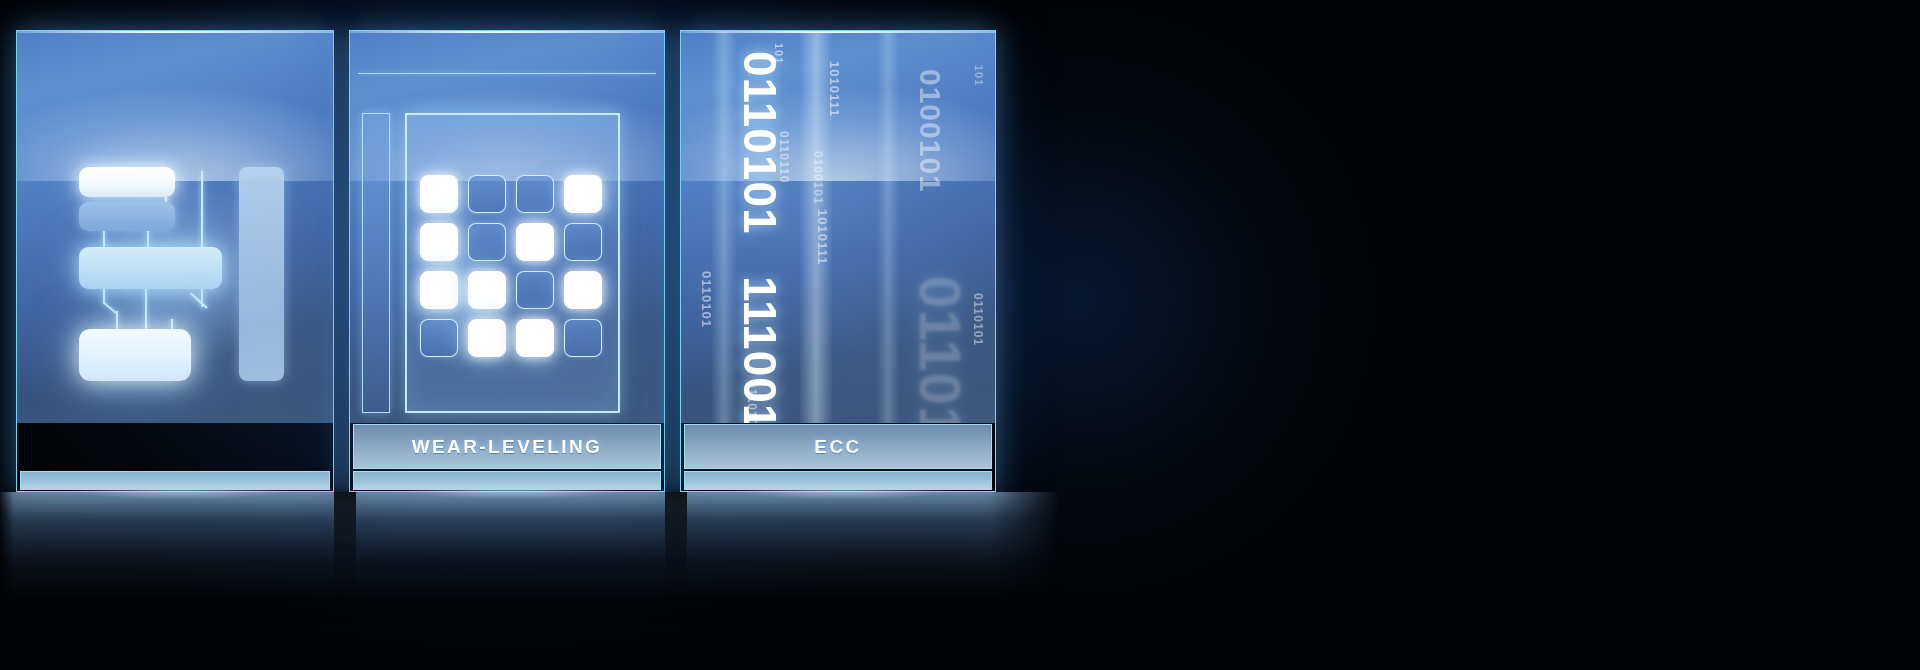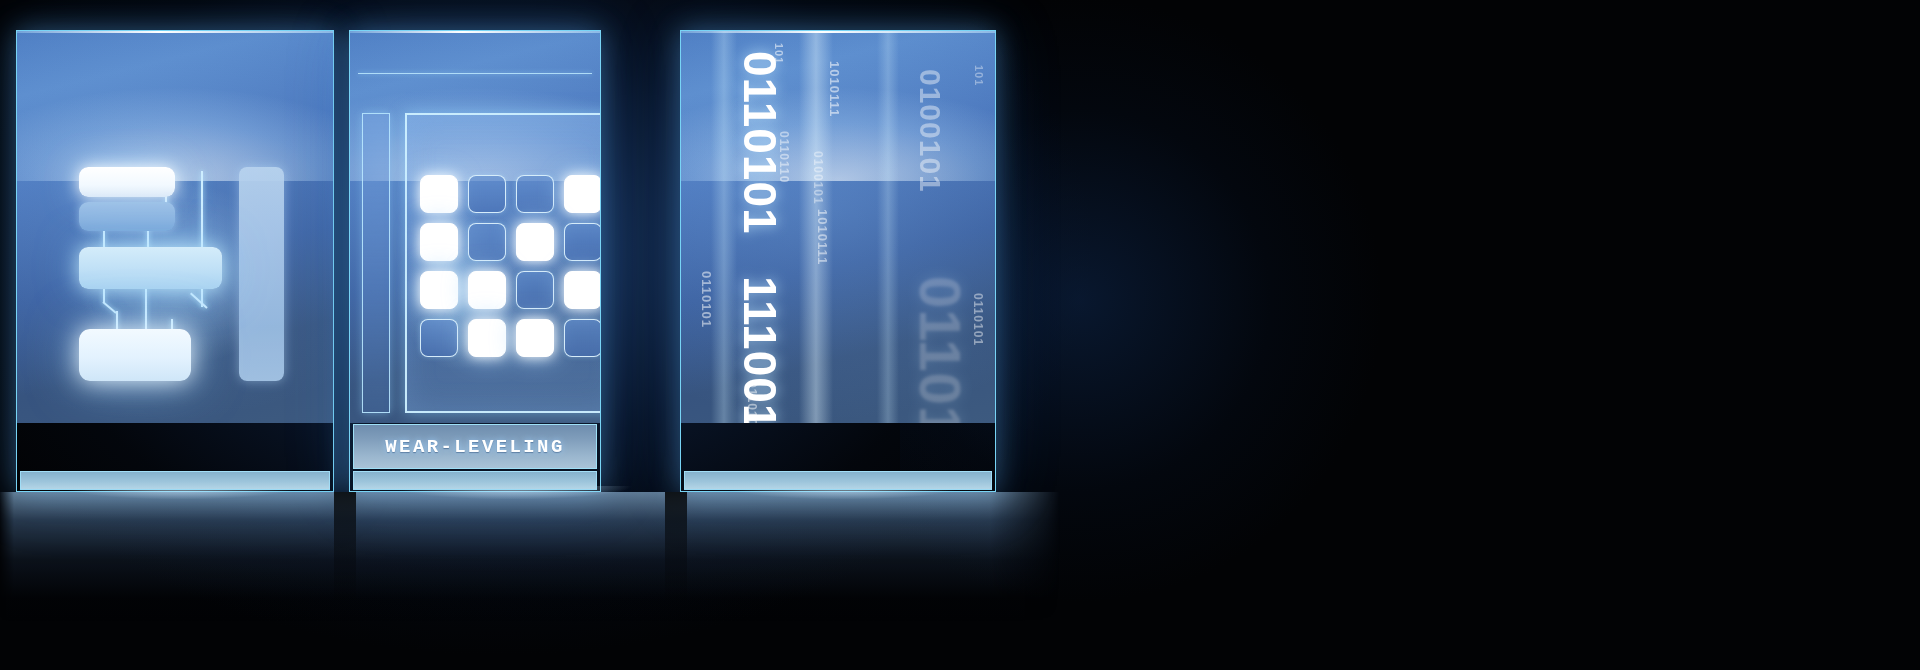"WEAR-LEVELING" #panel2 { font-family: Liberation Mono, monospace -> none; width: 252px -> 316px }
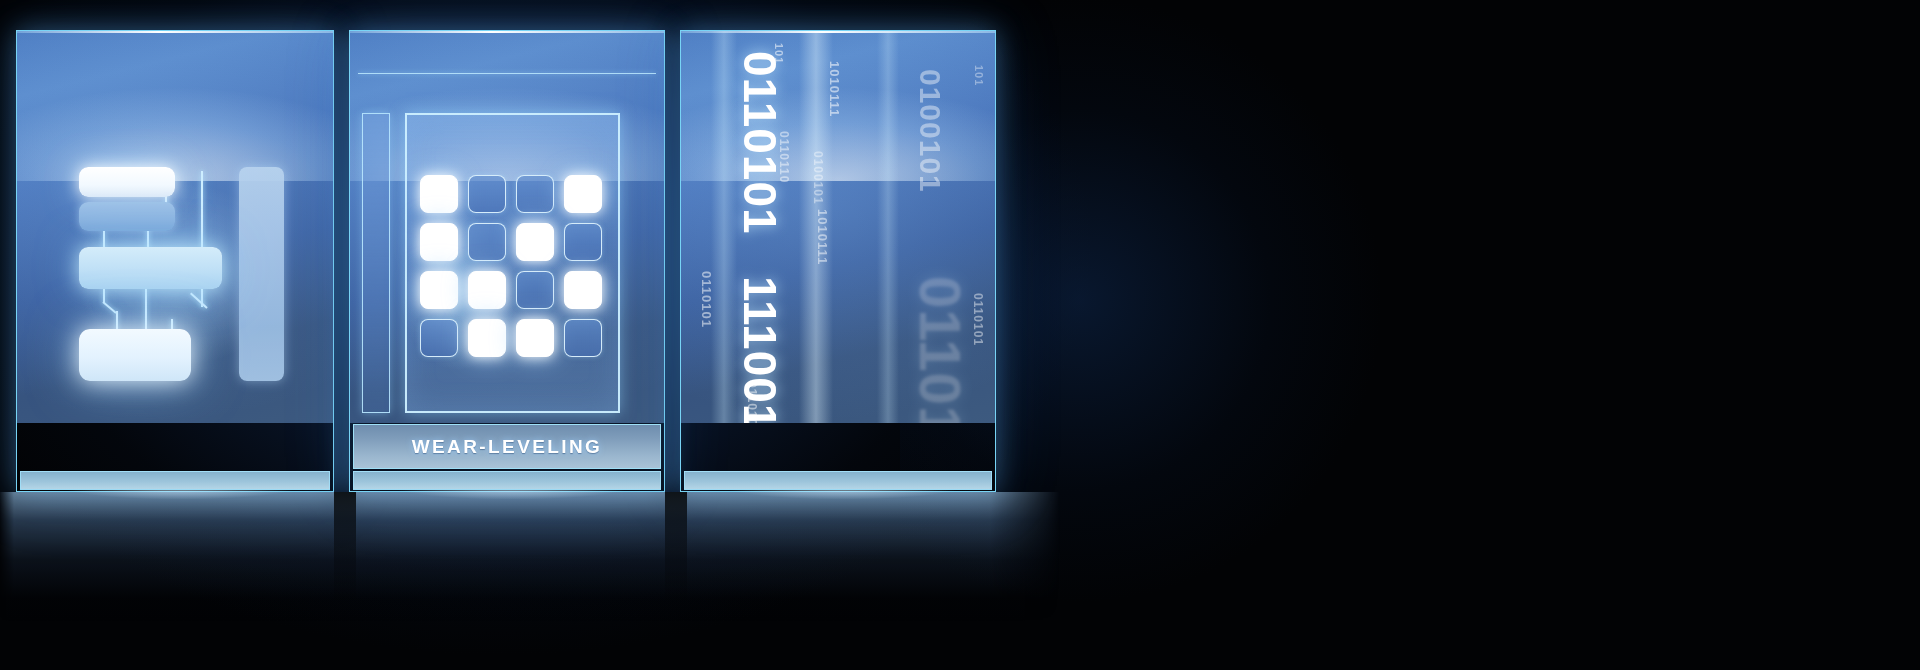"ECC" div.labelbar { html: none -> <div> <span>ECC</span> </div> }
